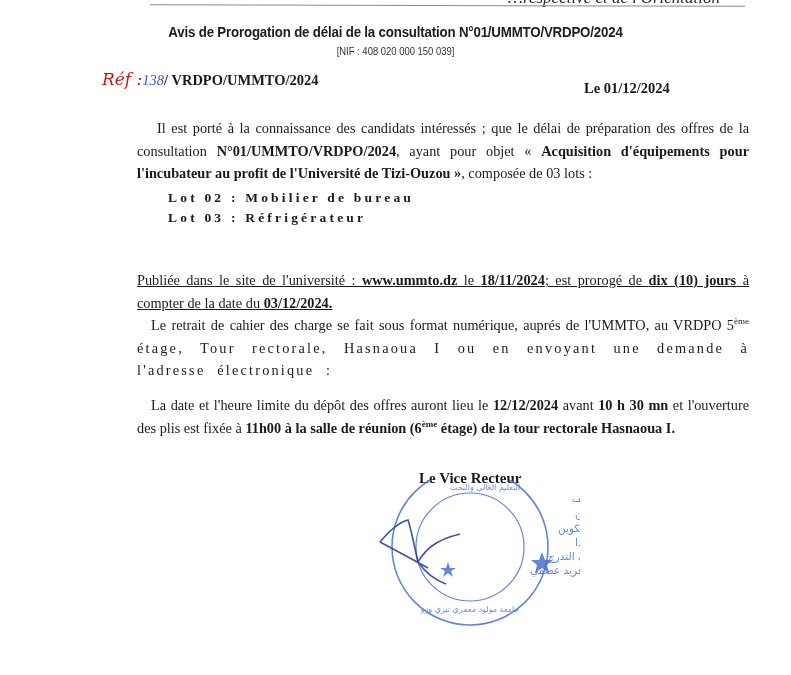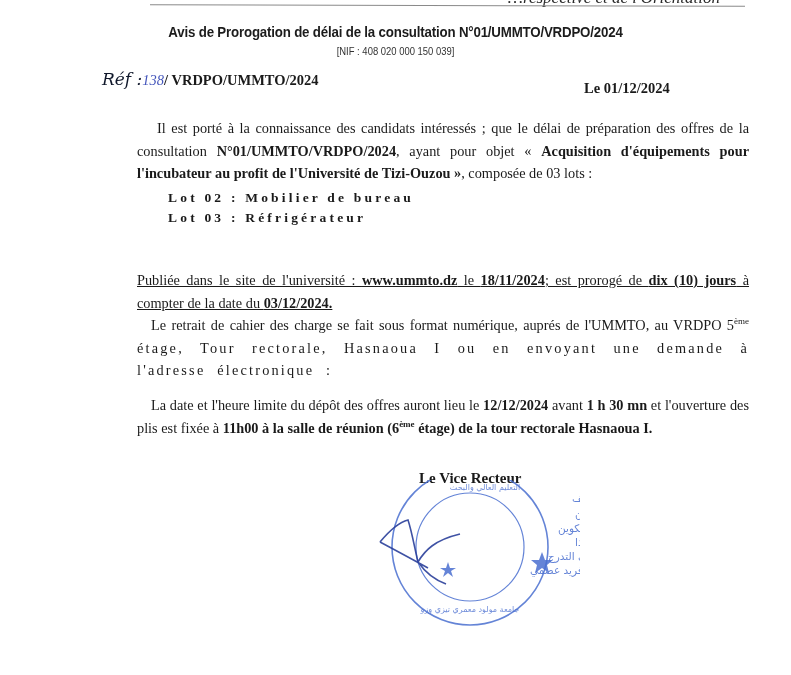"Réf :" .ref .ref-script { color: #0f172a -> #b91c1c }
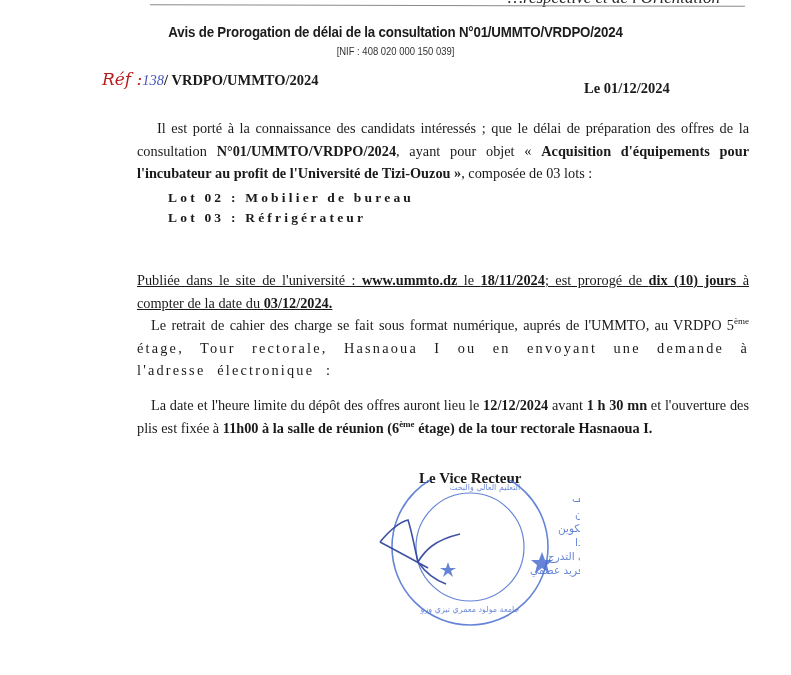"1 h 30 mn" b { text: 1 -> 10 }
